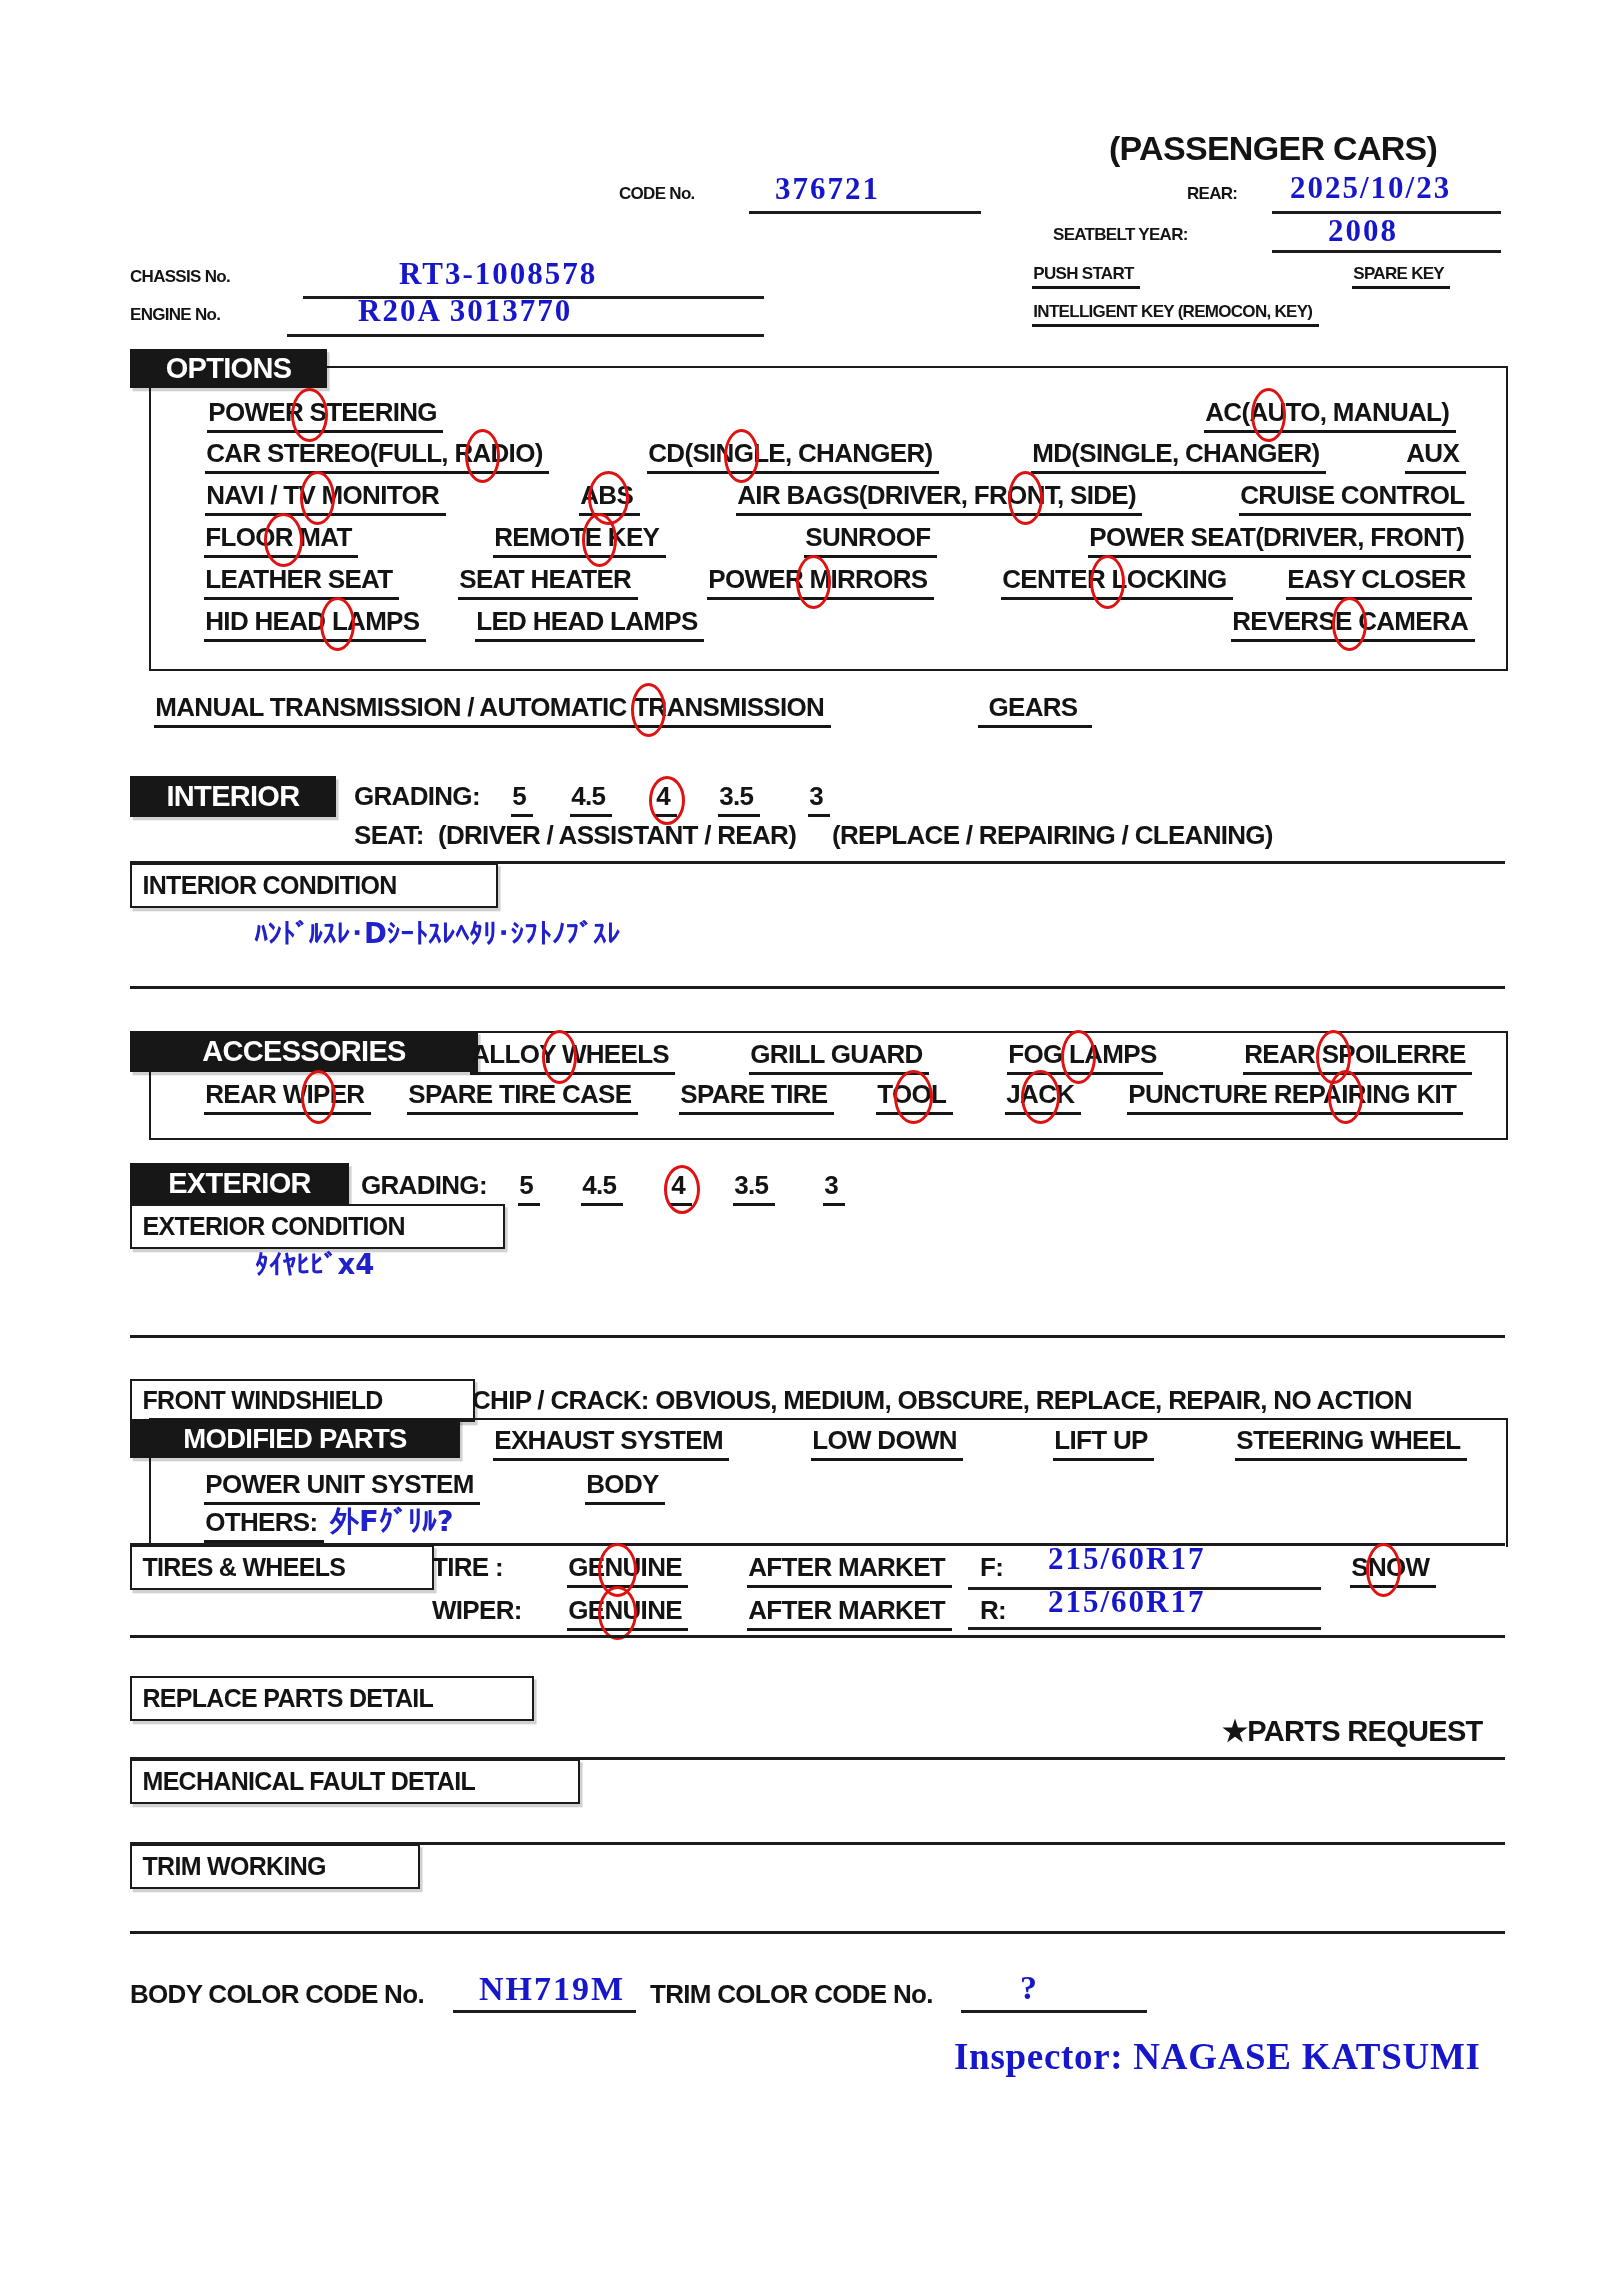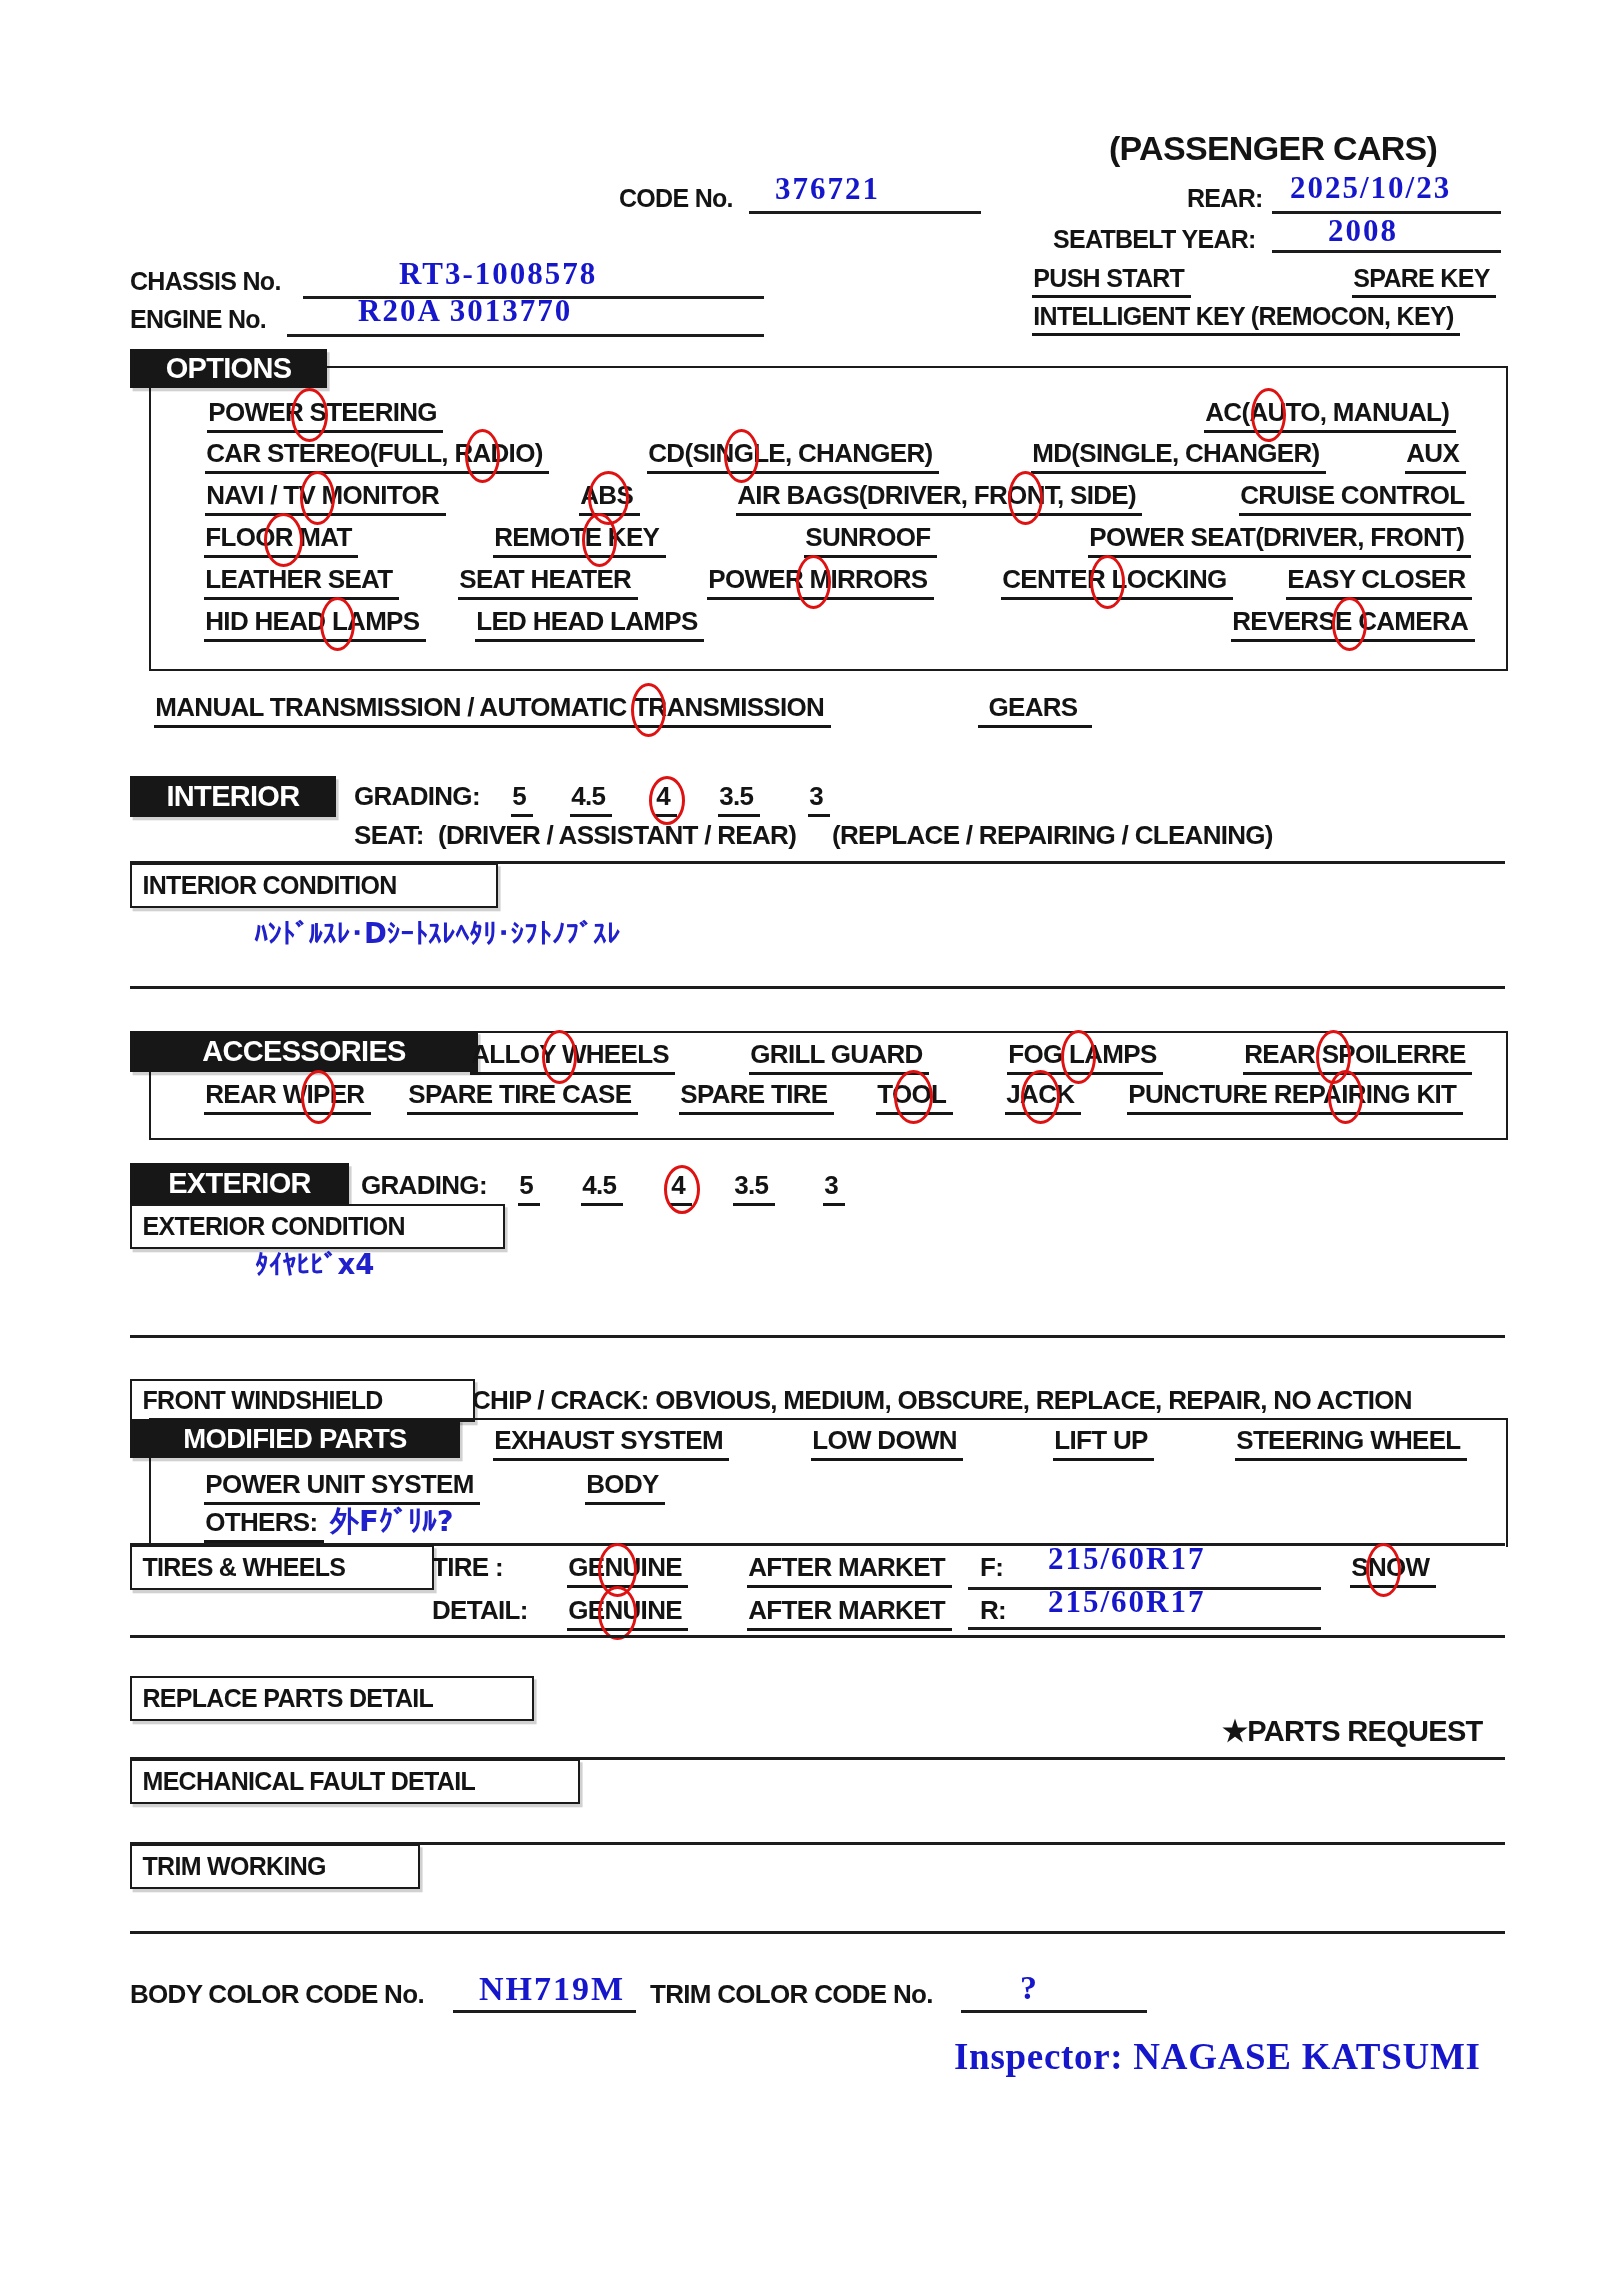"CODE No." .hdr { font-size: 25px -> 17px }
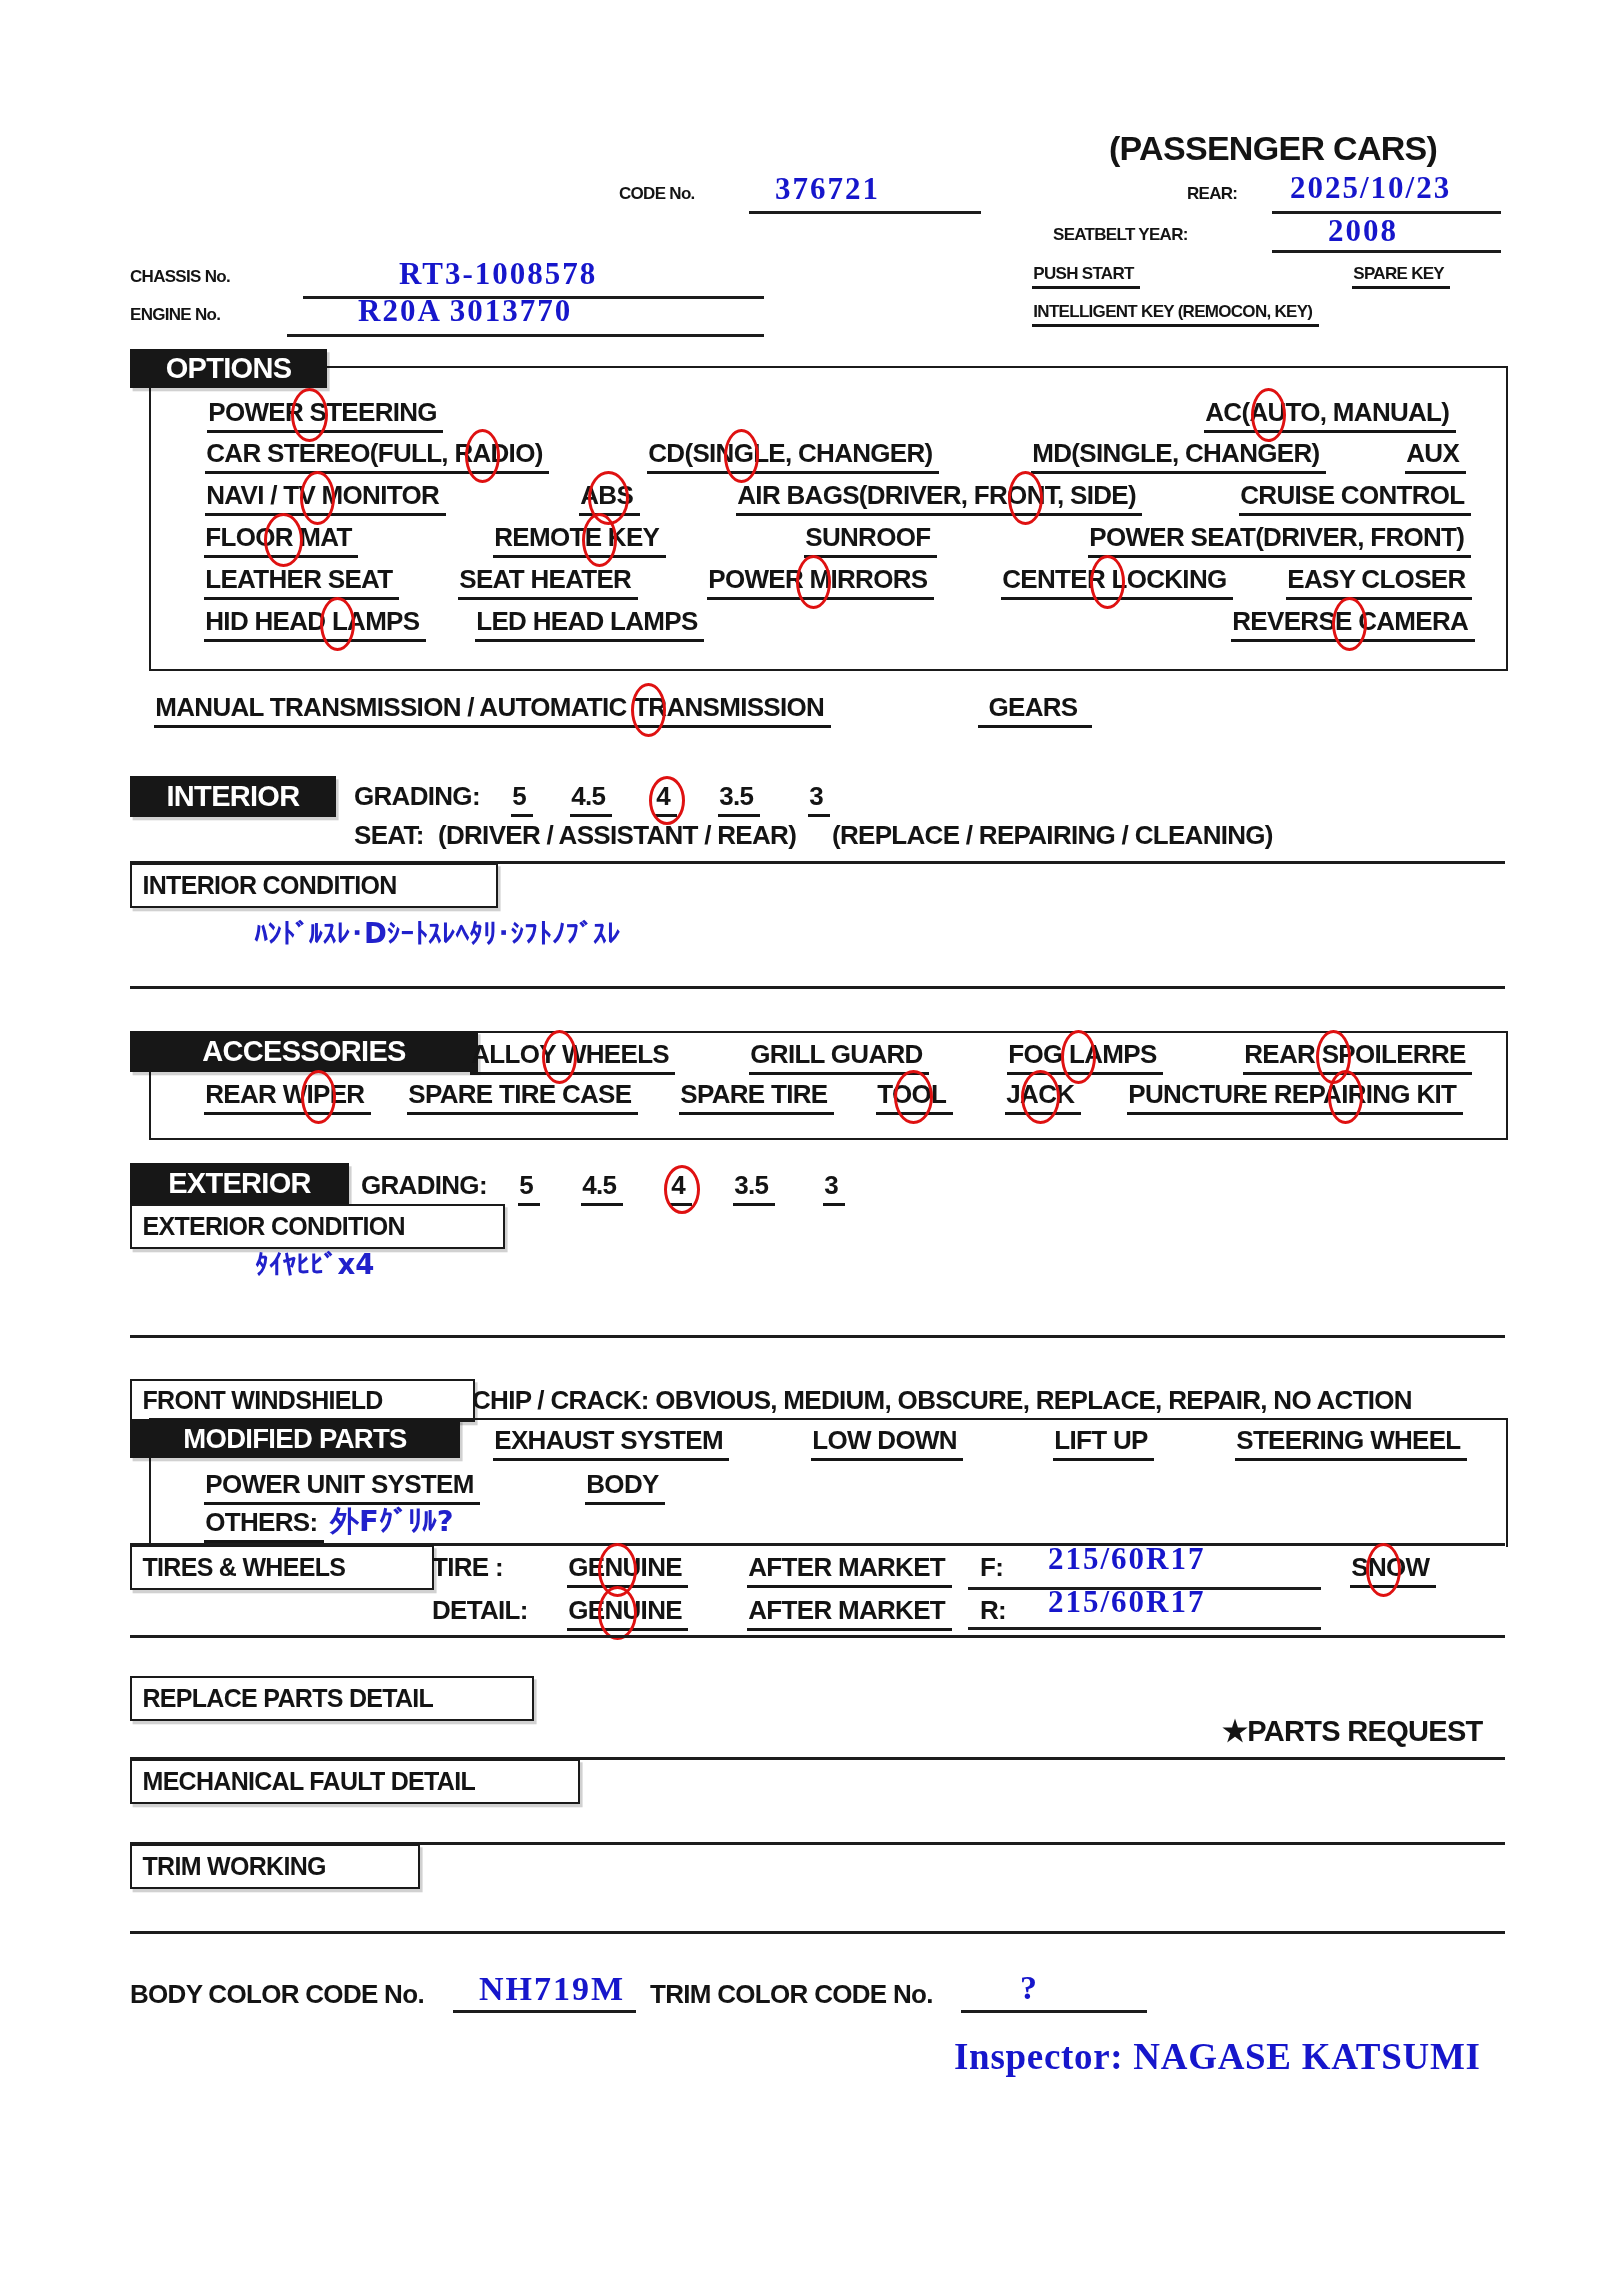"DETAIL:" div.lbl { text: DETAIL -> WIPER }
